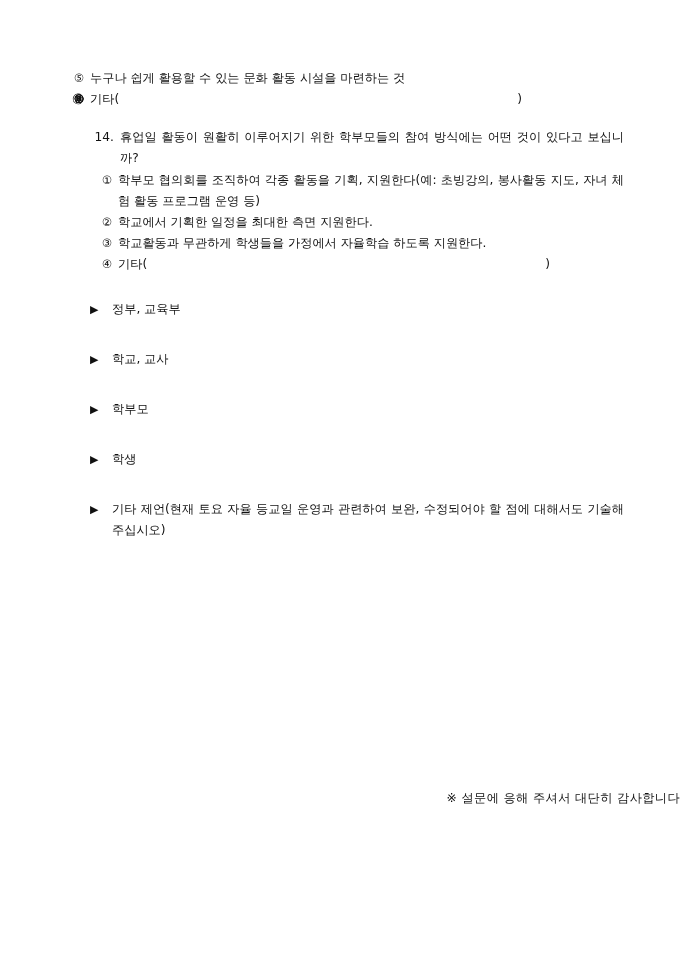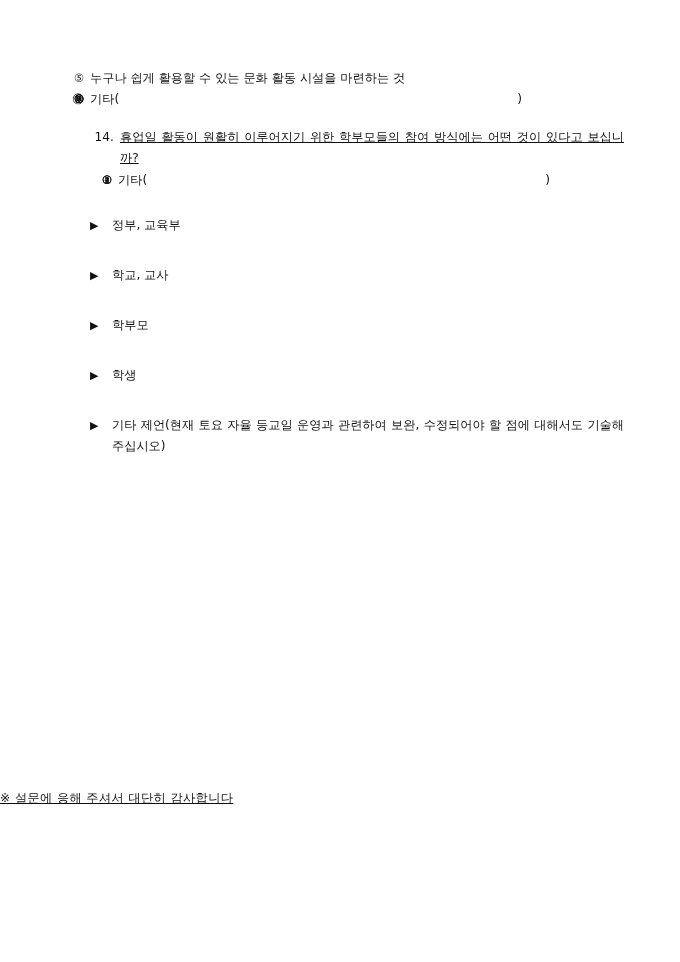"휴업일 활동이 원활히 이루어지기 위한" .qtext { text-decoration: underline -> none }
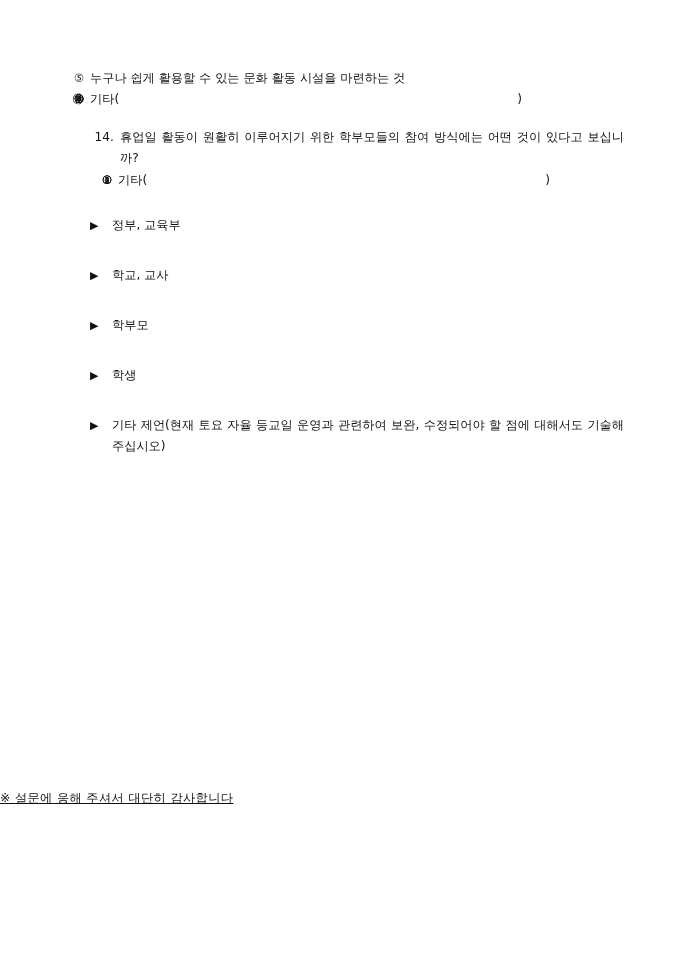"학부모 협의회를 조직하여 각종 활동을" span { html: none -> <span>학부모 협의회를 조직하여 각종 활동을 기획, 지원한다(예: 초빙강의, 봉사활동 지도, 자녀 체험 활동 프로그램 운영 등)</span> }
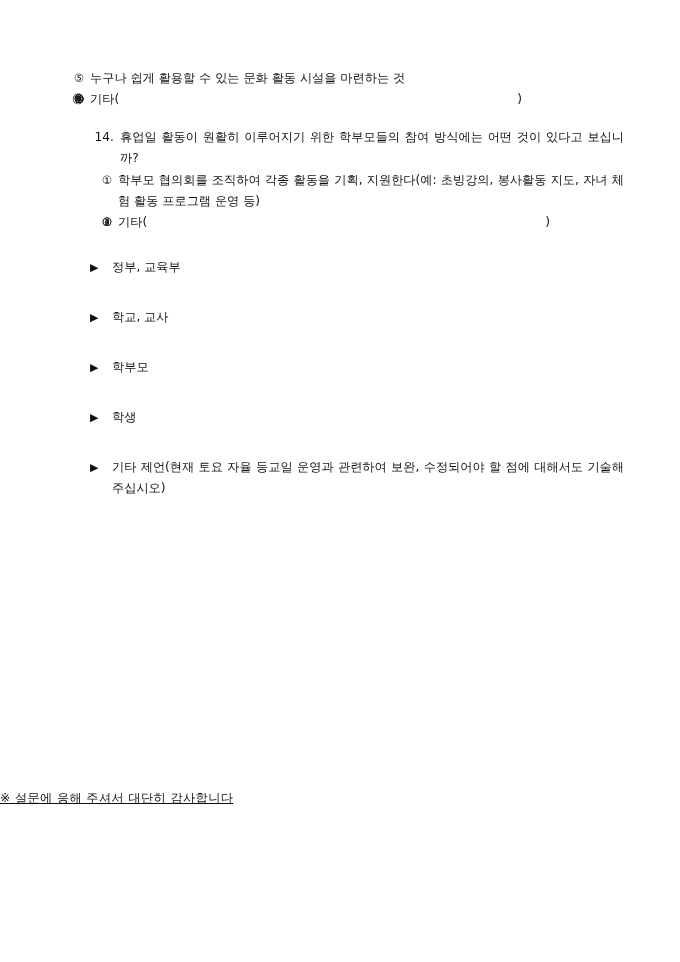"학교에서 기획한 일정을 최대한 측면" span { html: none -> <span>학교에서 기획한 일정을 최대한 측면 지원한다.</span> }
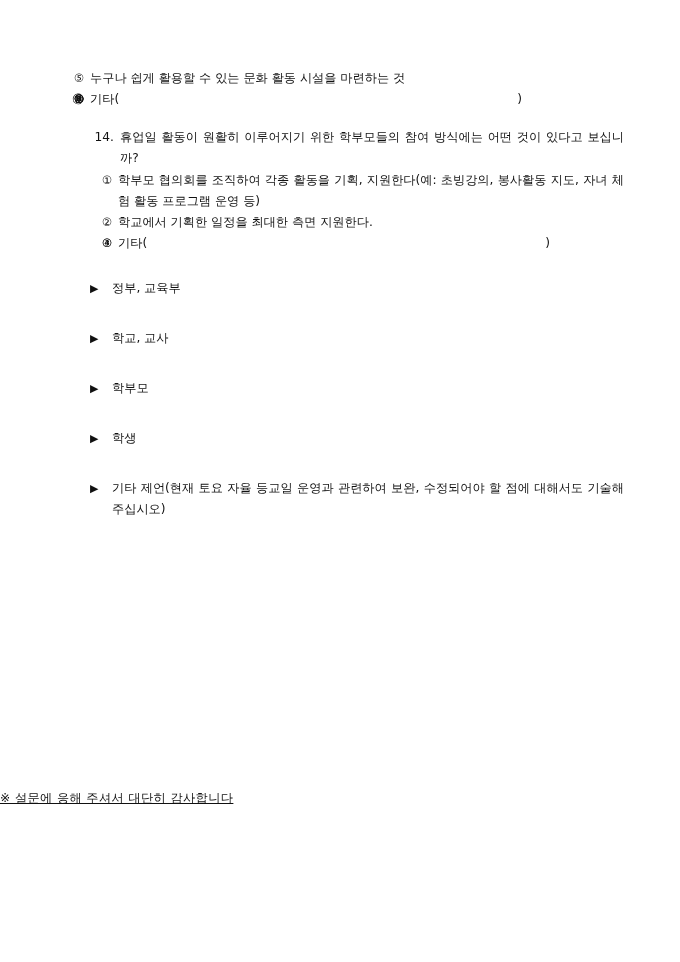"학교활동과 무관하게 학생들을 가정에서 자율학습" span { html: none -> <span>학교활동과 무관하게 학생들을 가정에서 자율학습 하도록 지원한다.</span> }
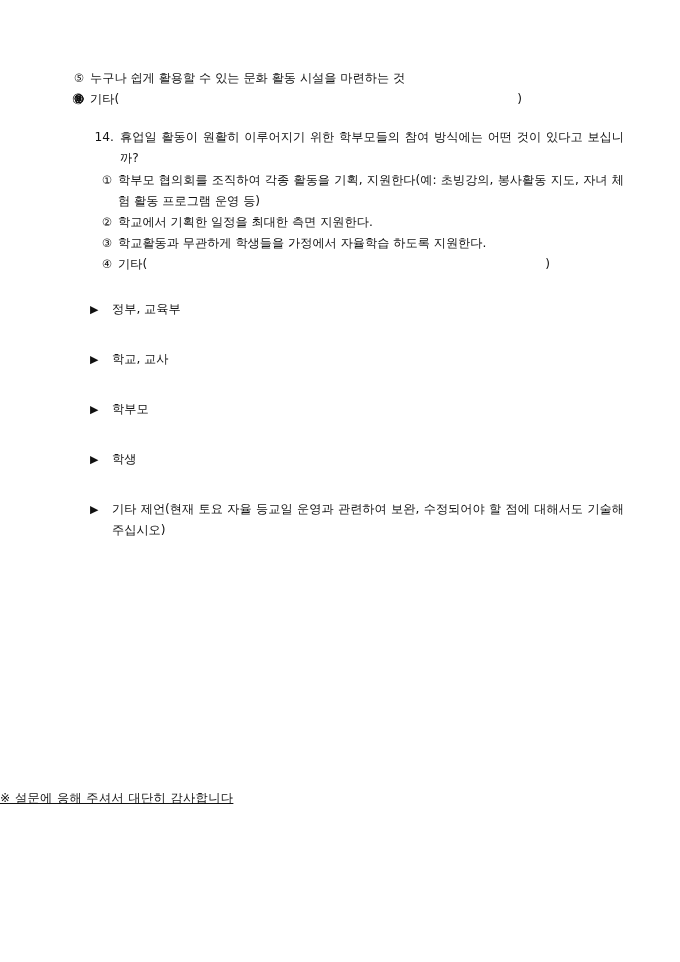"※ 설문에 응해 주셔서 대단히" .thanks { text-align: left -> right; text-decoration: underline -> none }
